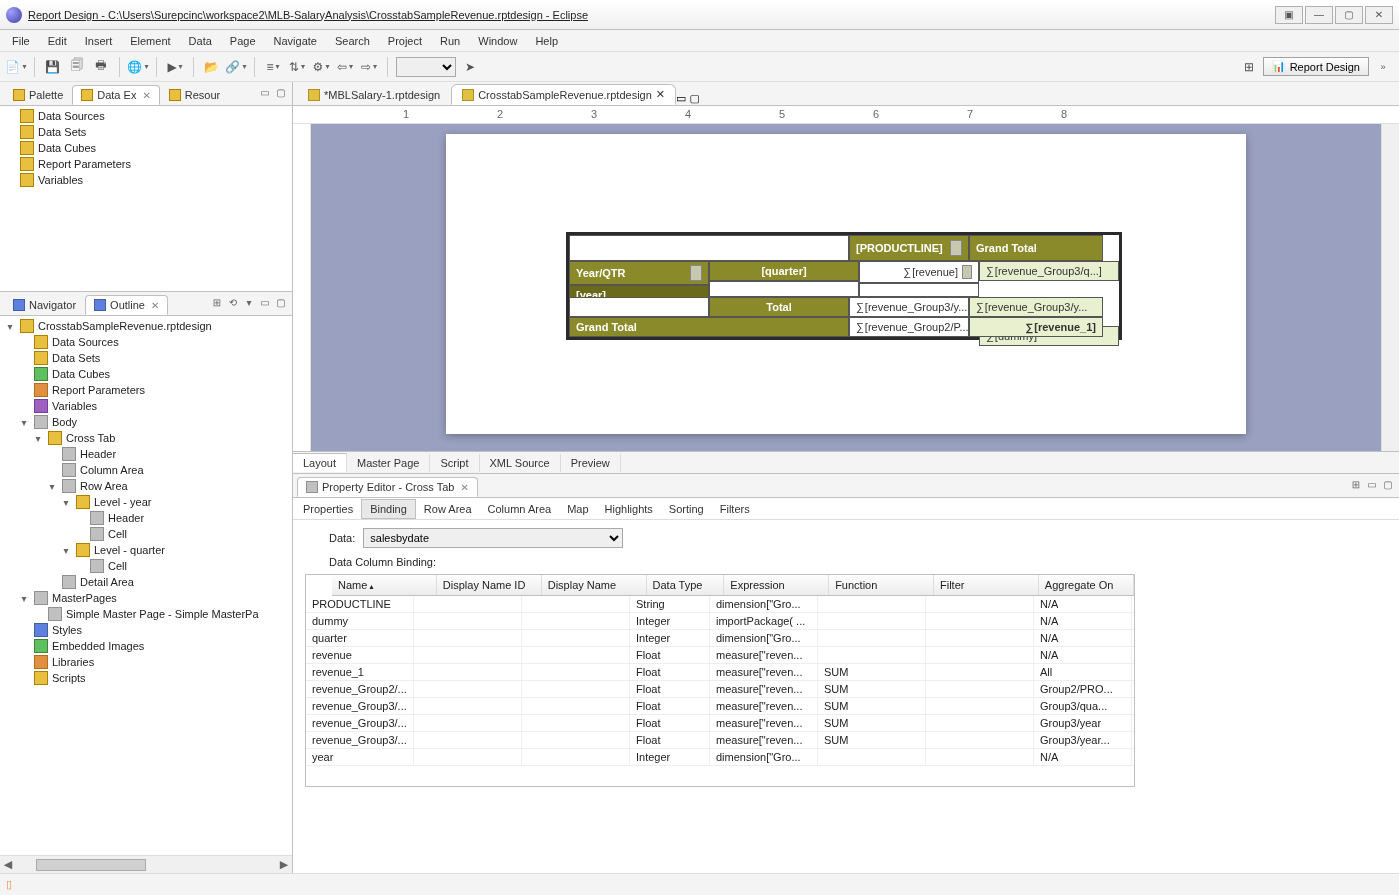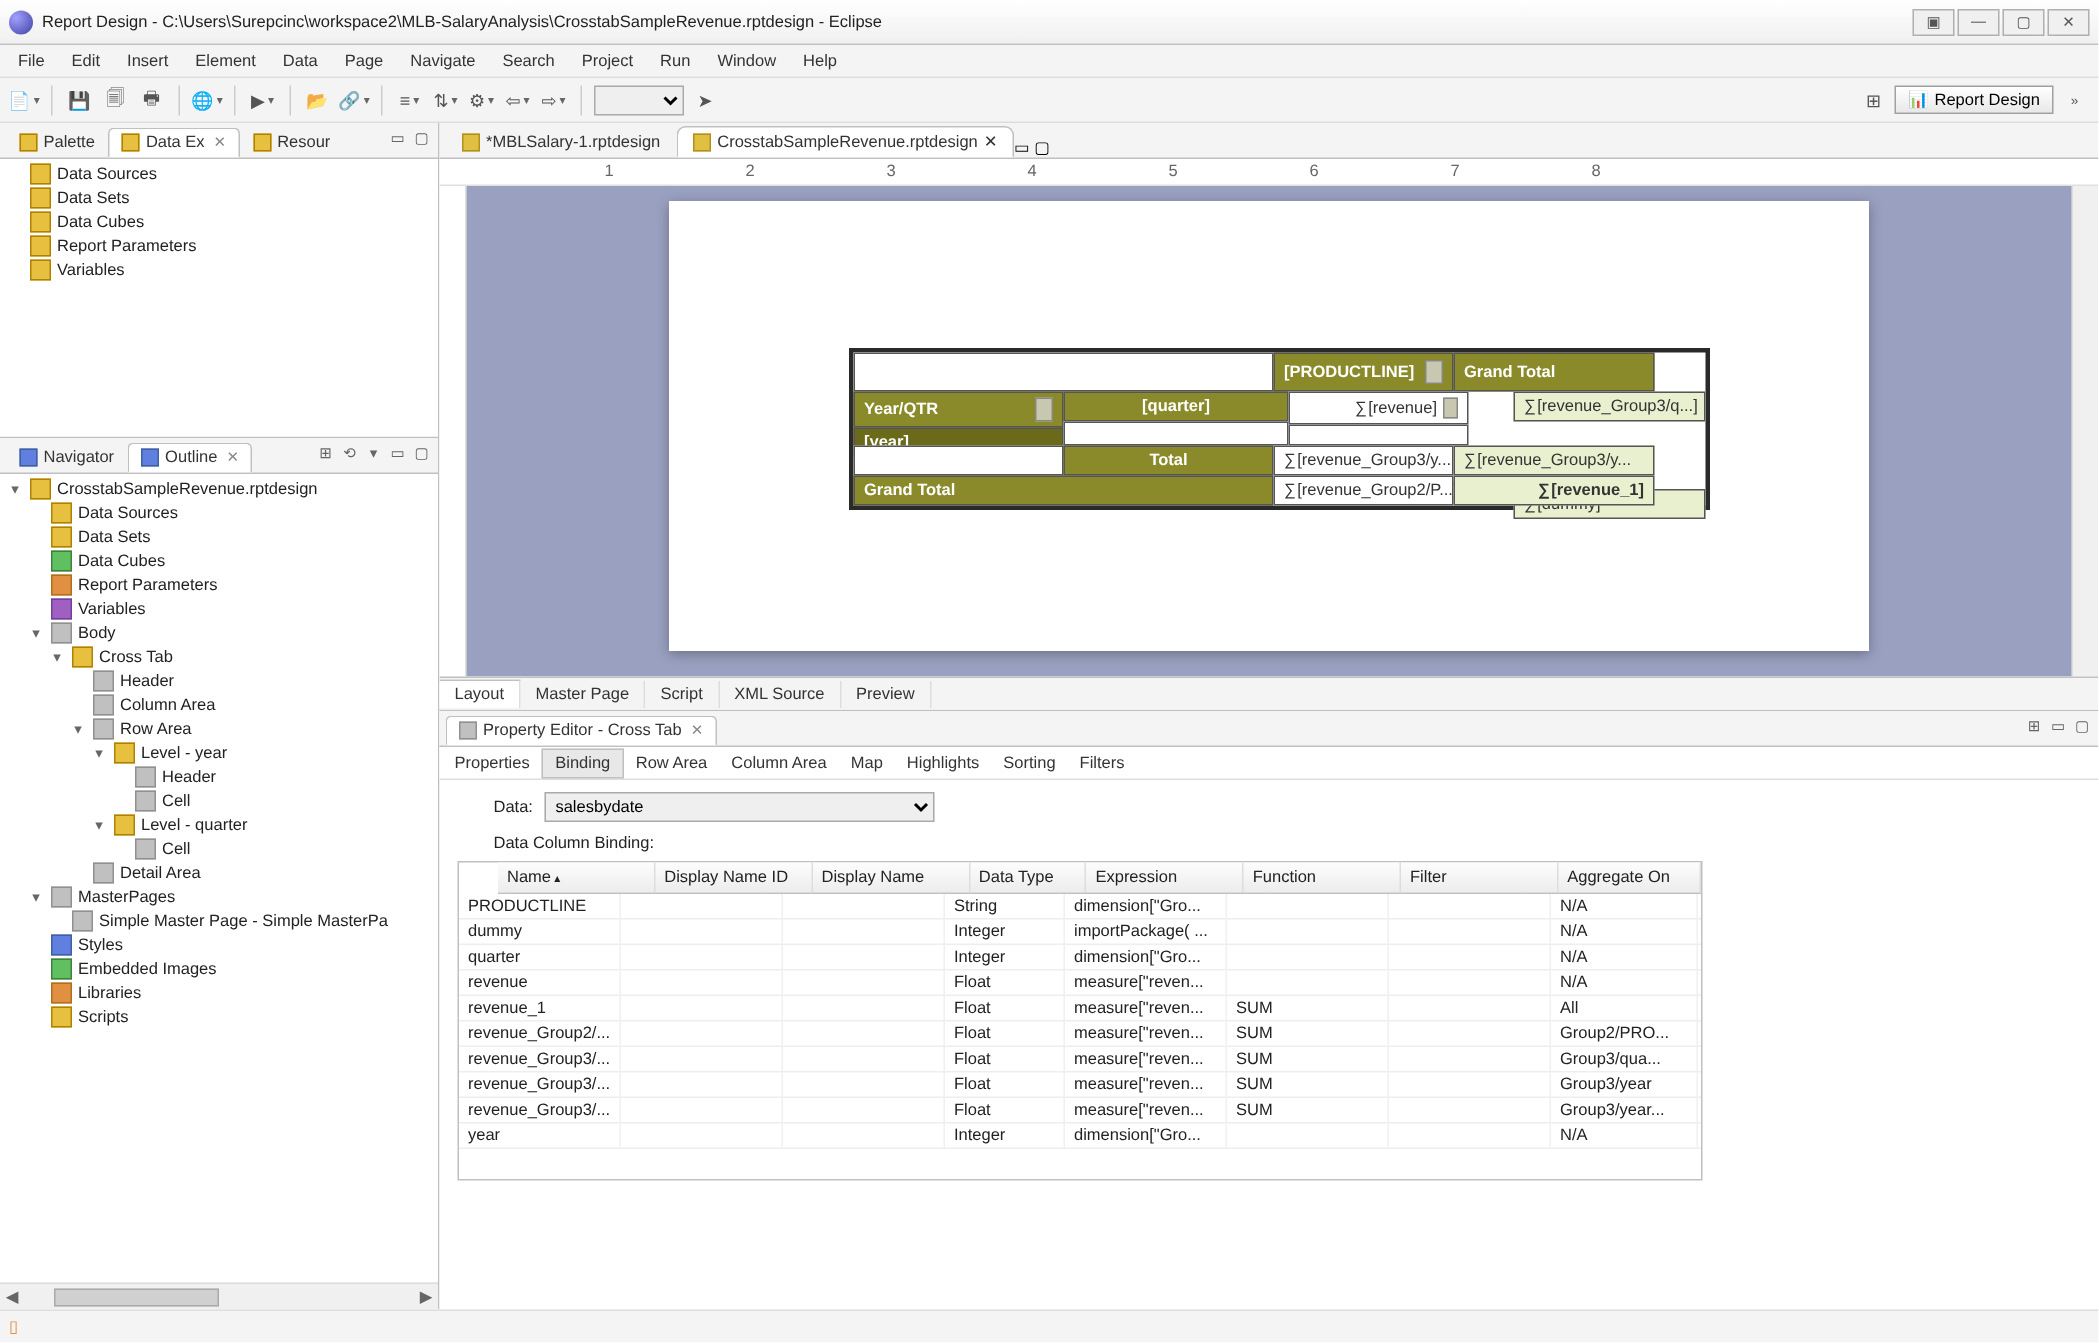"Report Design -" .titlebar .title { text-decoration: none -> underline }
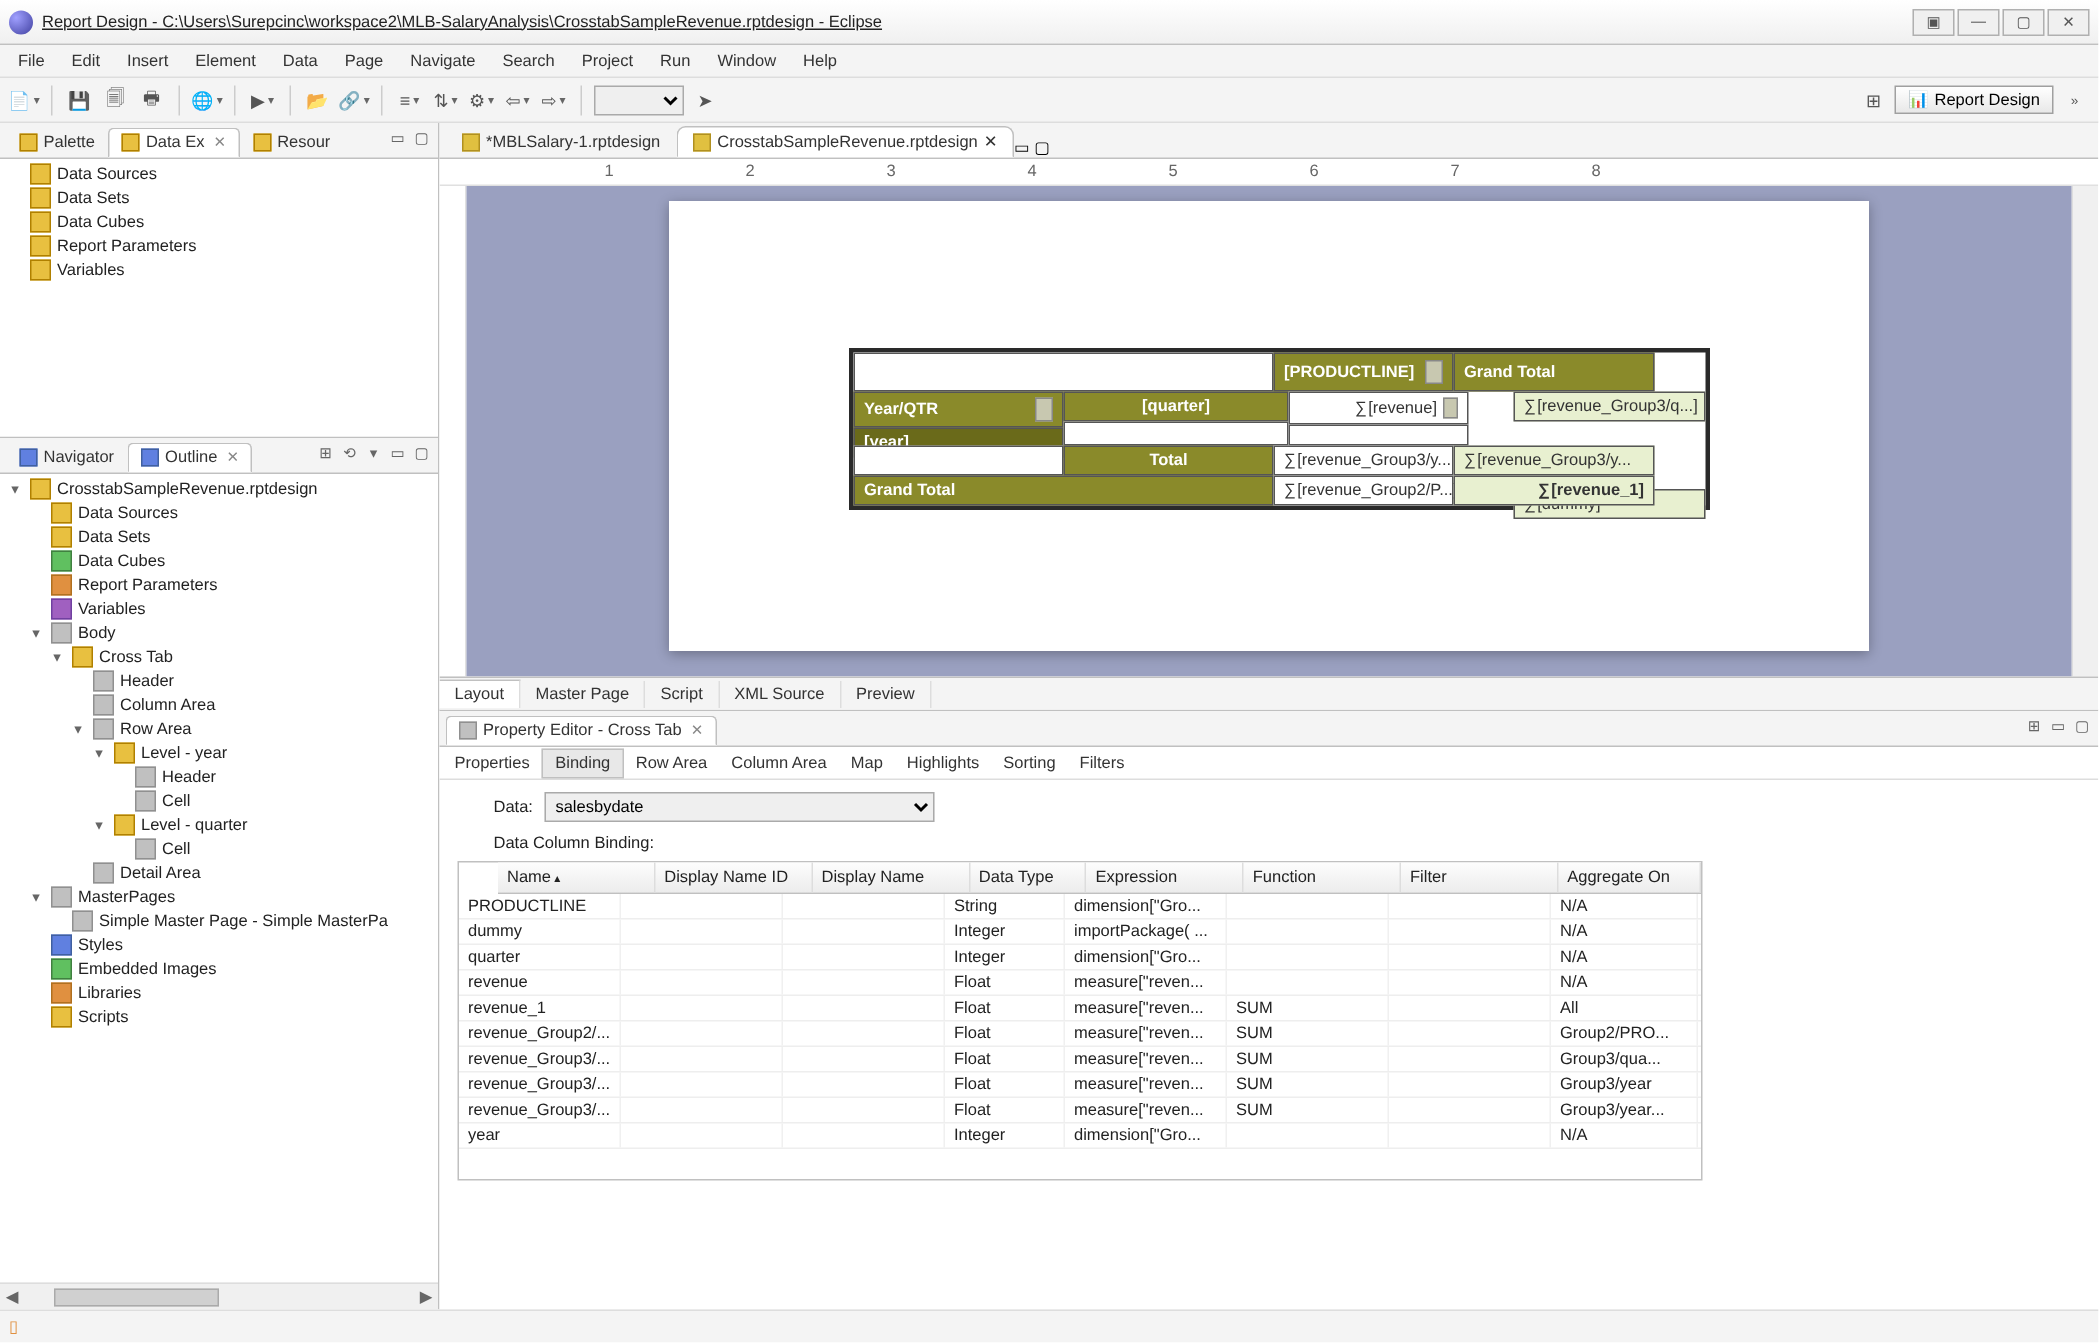"[revenue_Group3/q...]" div { padding-left: 30px -> none; width: 158px -> 140px }
